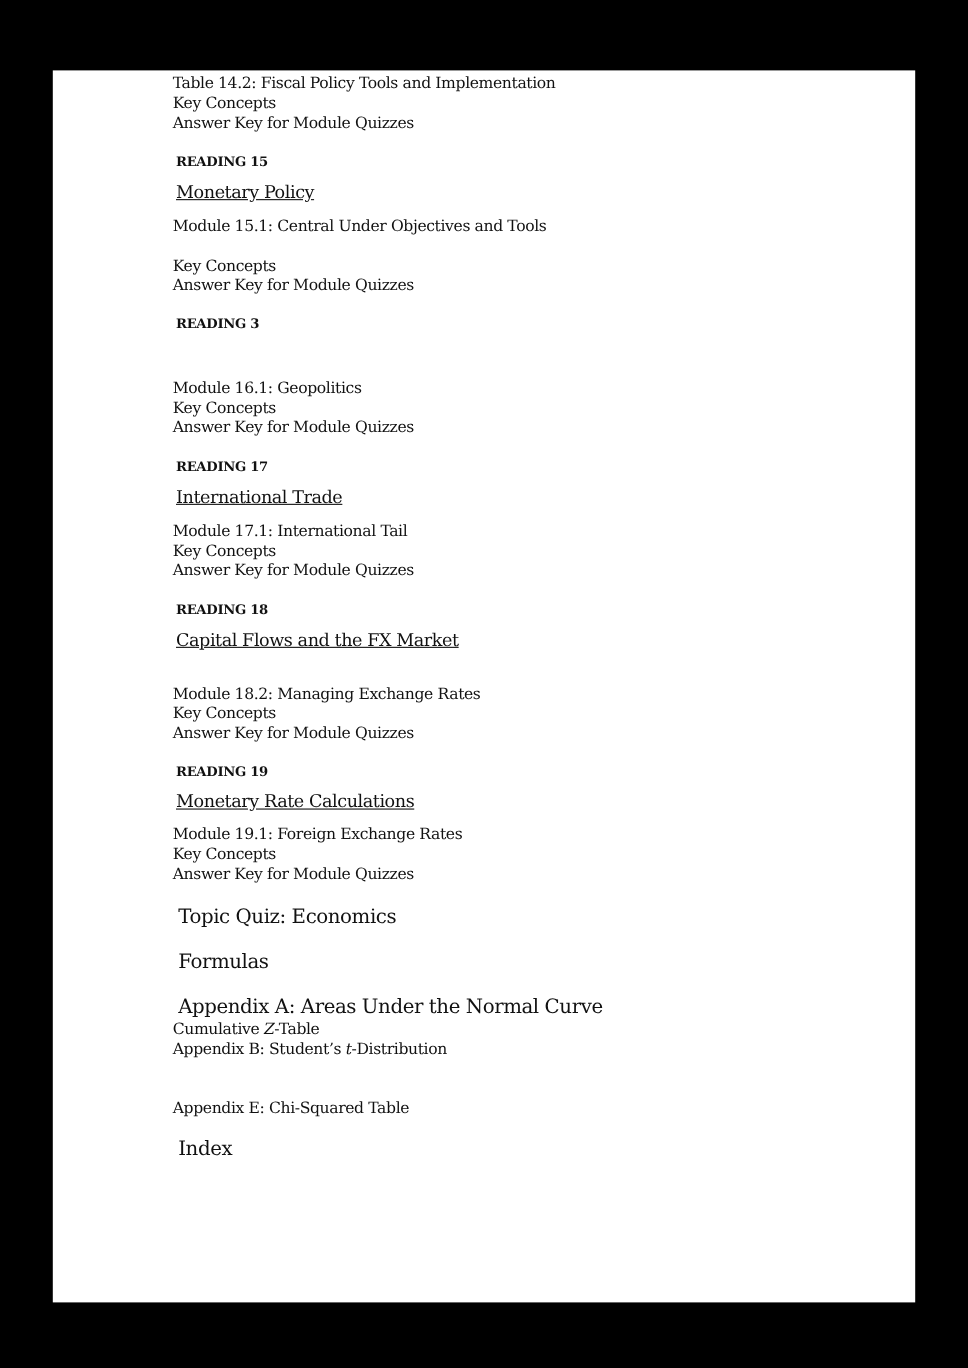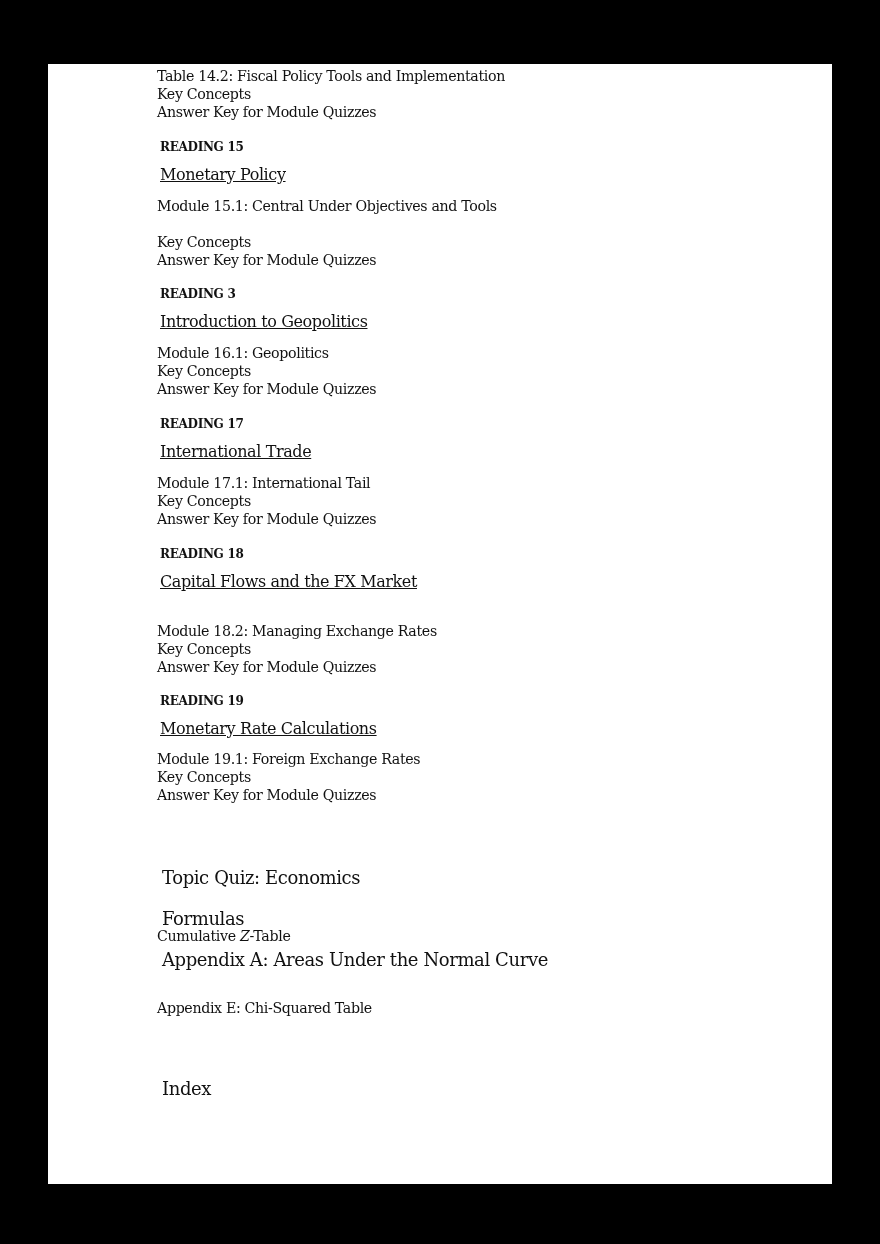"Introduction to Geopolitics" div.rt { html: <div>Introduction to Geopolitics</div> -> none }
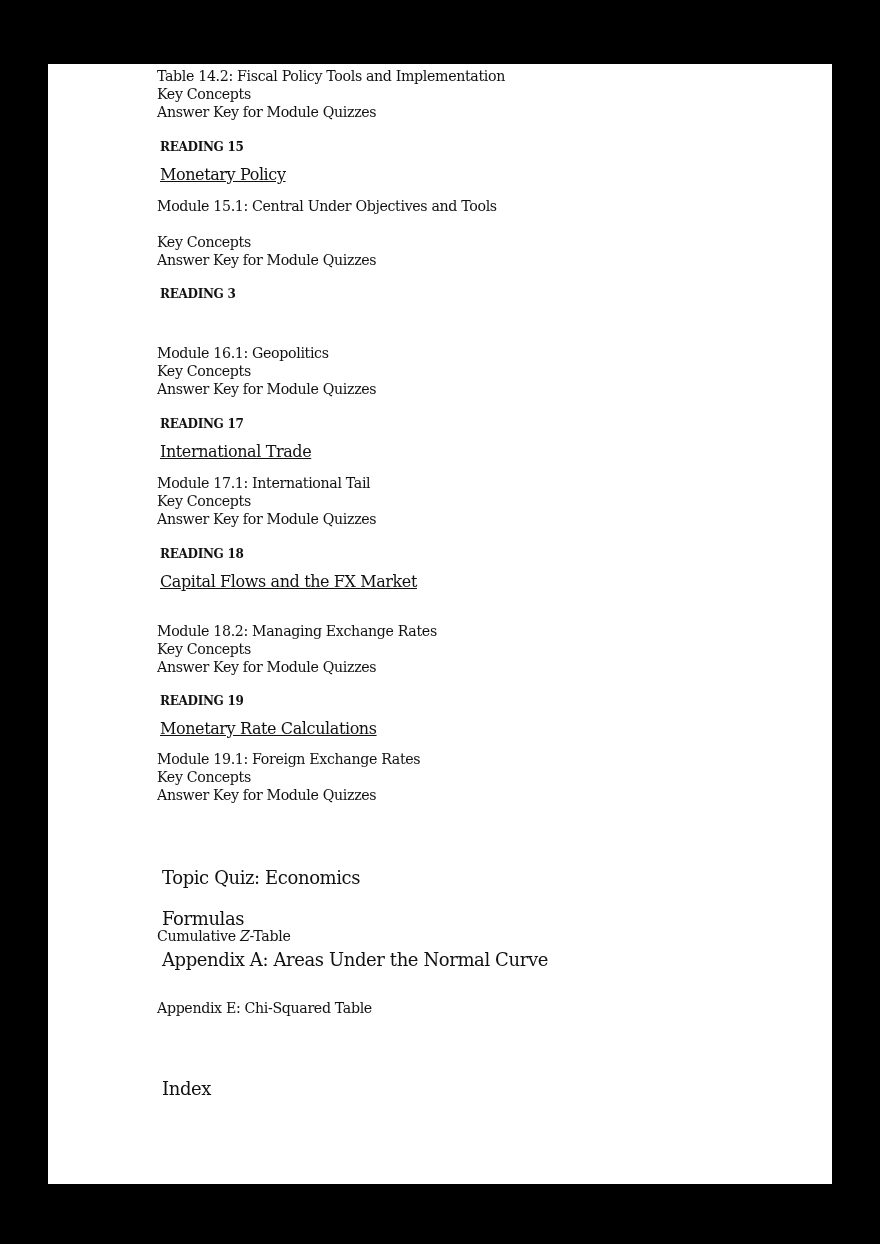"Topic Quiz: Economics" .sec { margin-top: 44px -> none }
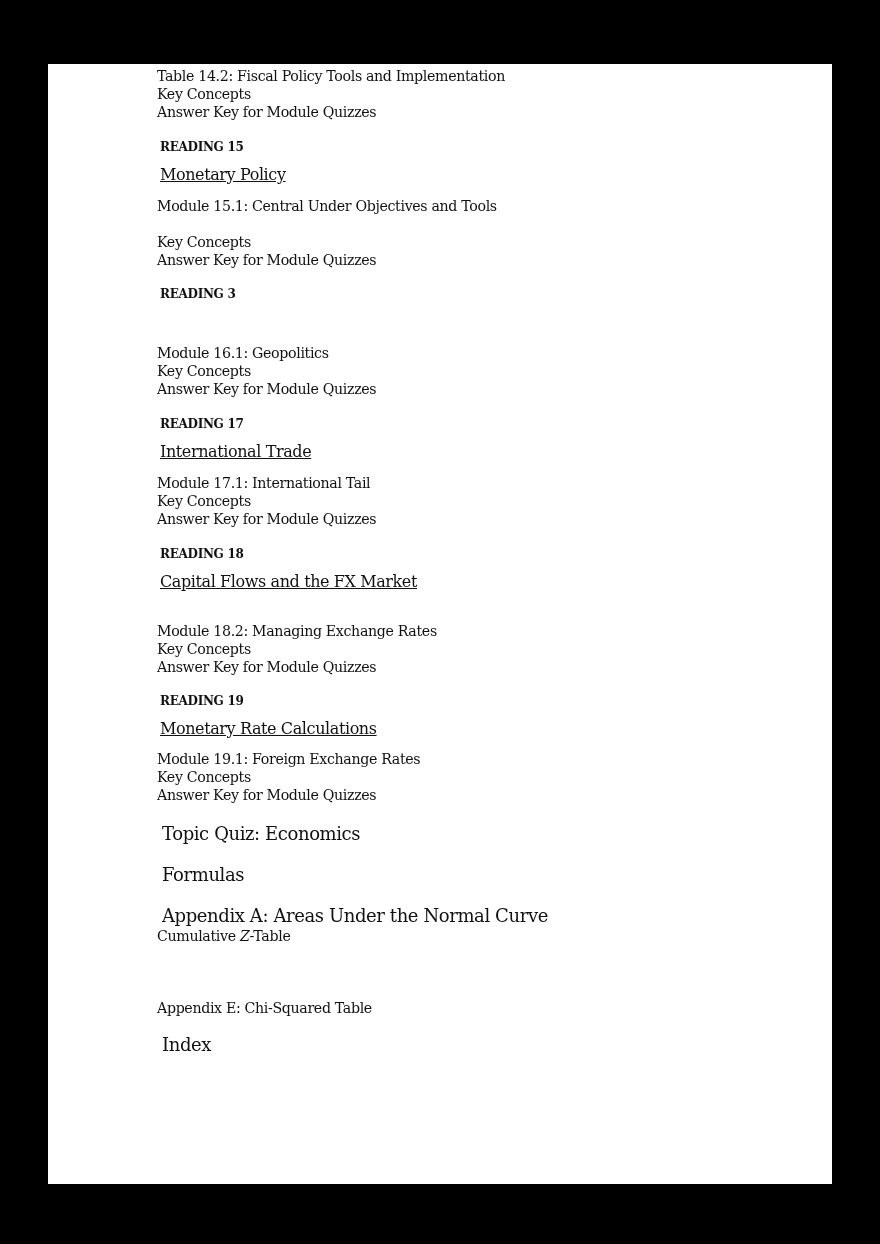"Appendix B: Student’s t-Distribution" div.line { html: none -> <div><span>Appendix B: Student’s </span><i>t</i><span>-Distribution</span></div> }
